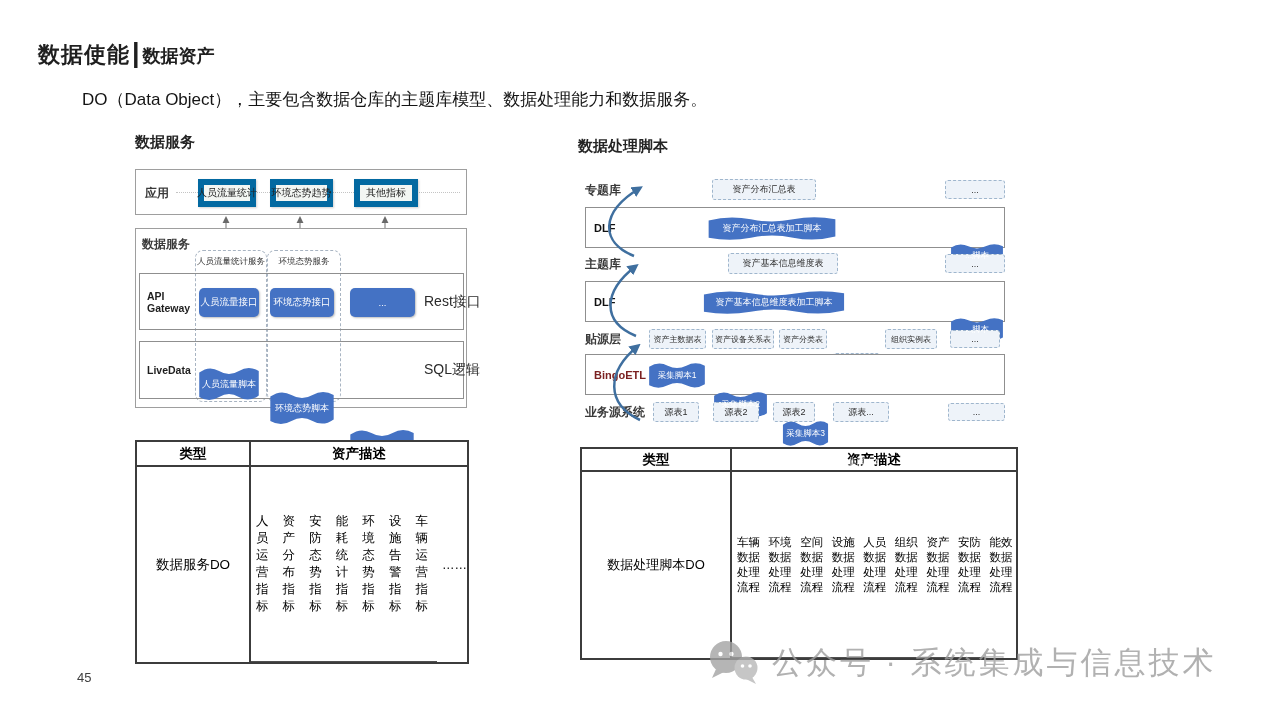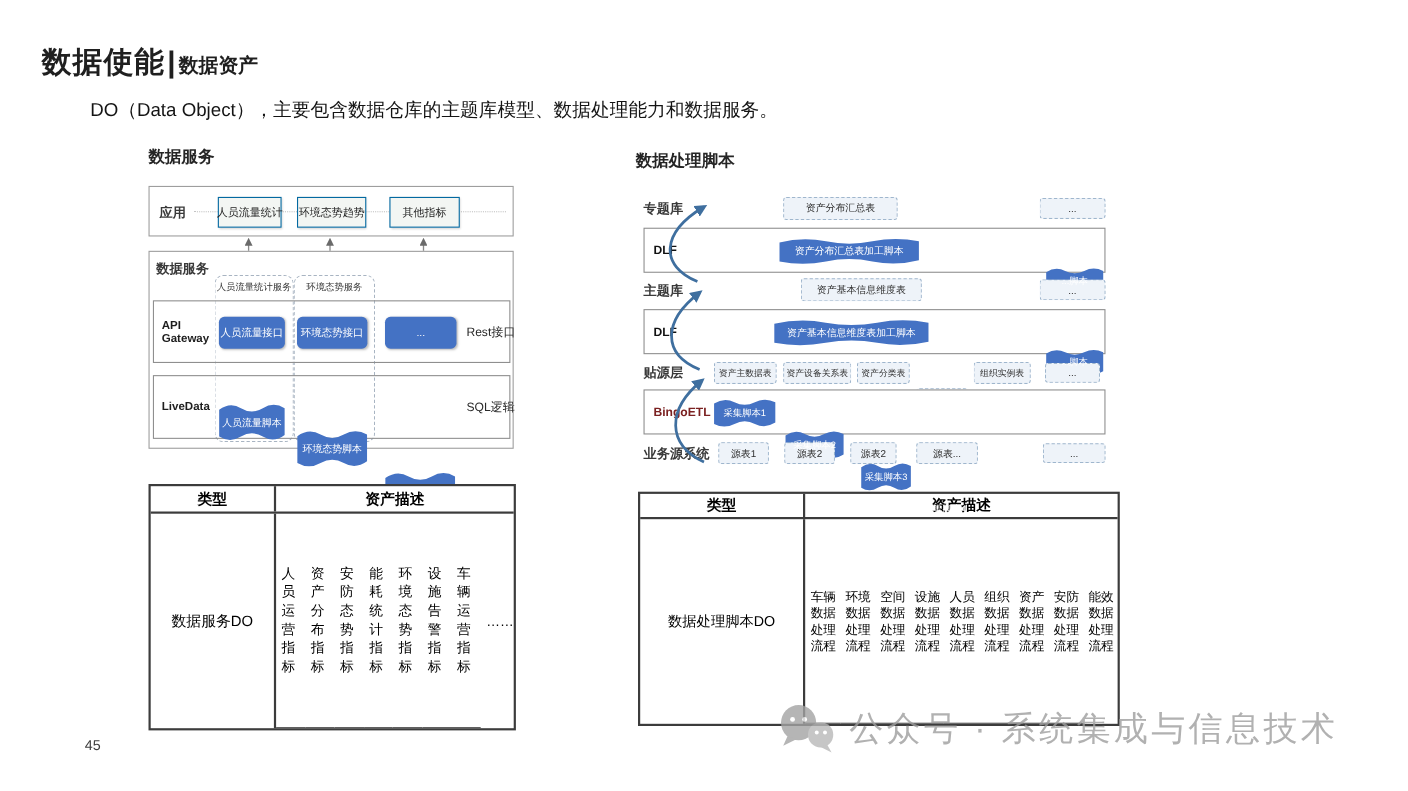"数据使能" .main-title { font-size: 27px -> 22px }
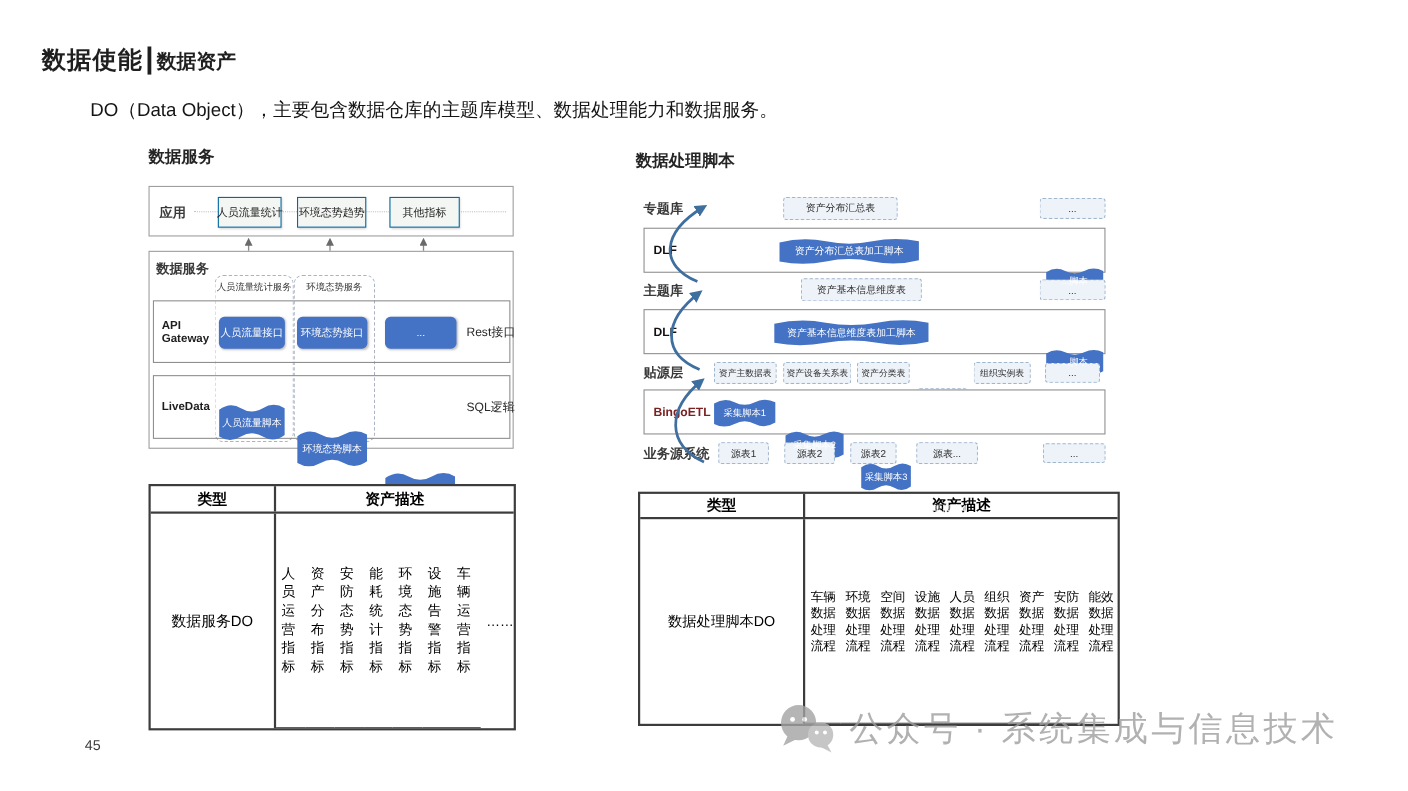"人员流量统计" .appbox { border: 1px solid #0369a1 -> 6px solid #0369a1 }
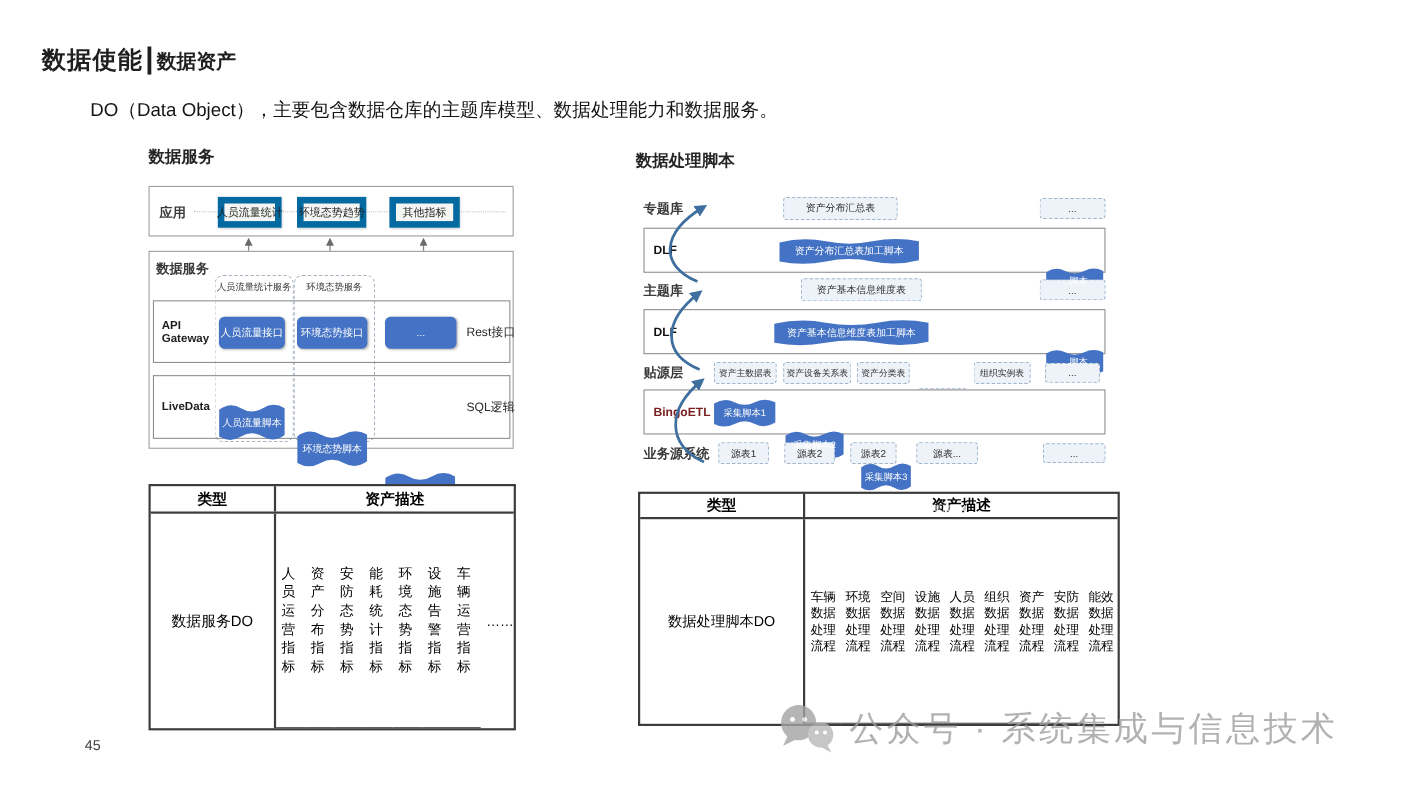"Rest接口" .svc-right-label { font-size: 11px -> 14px }
